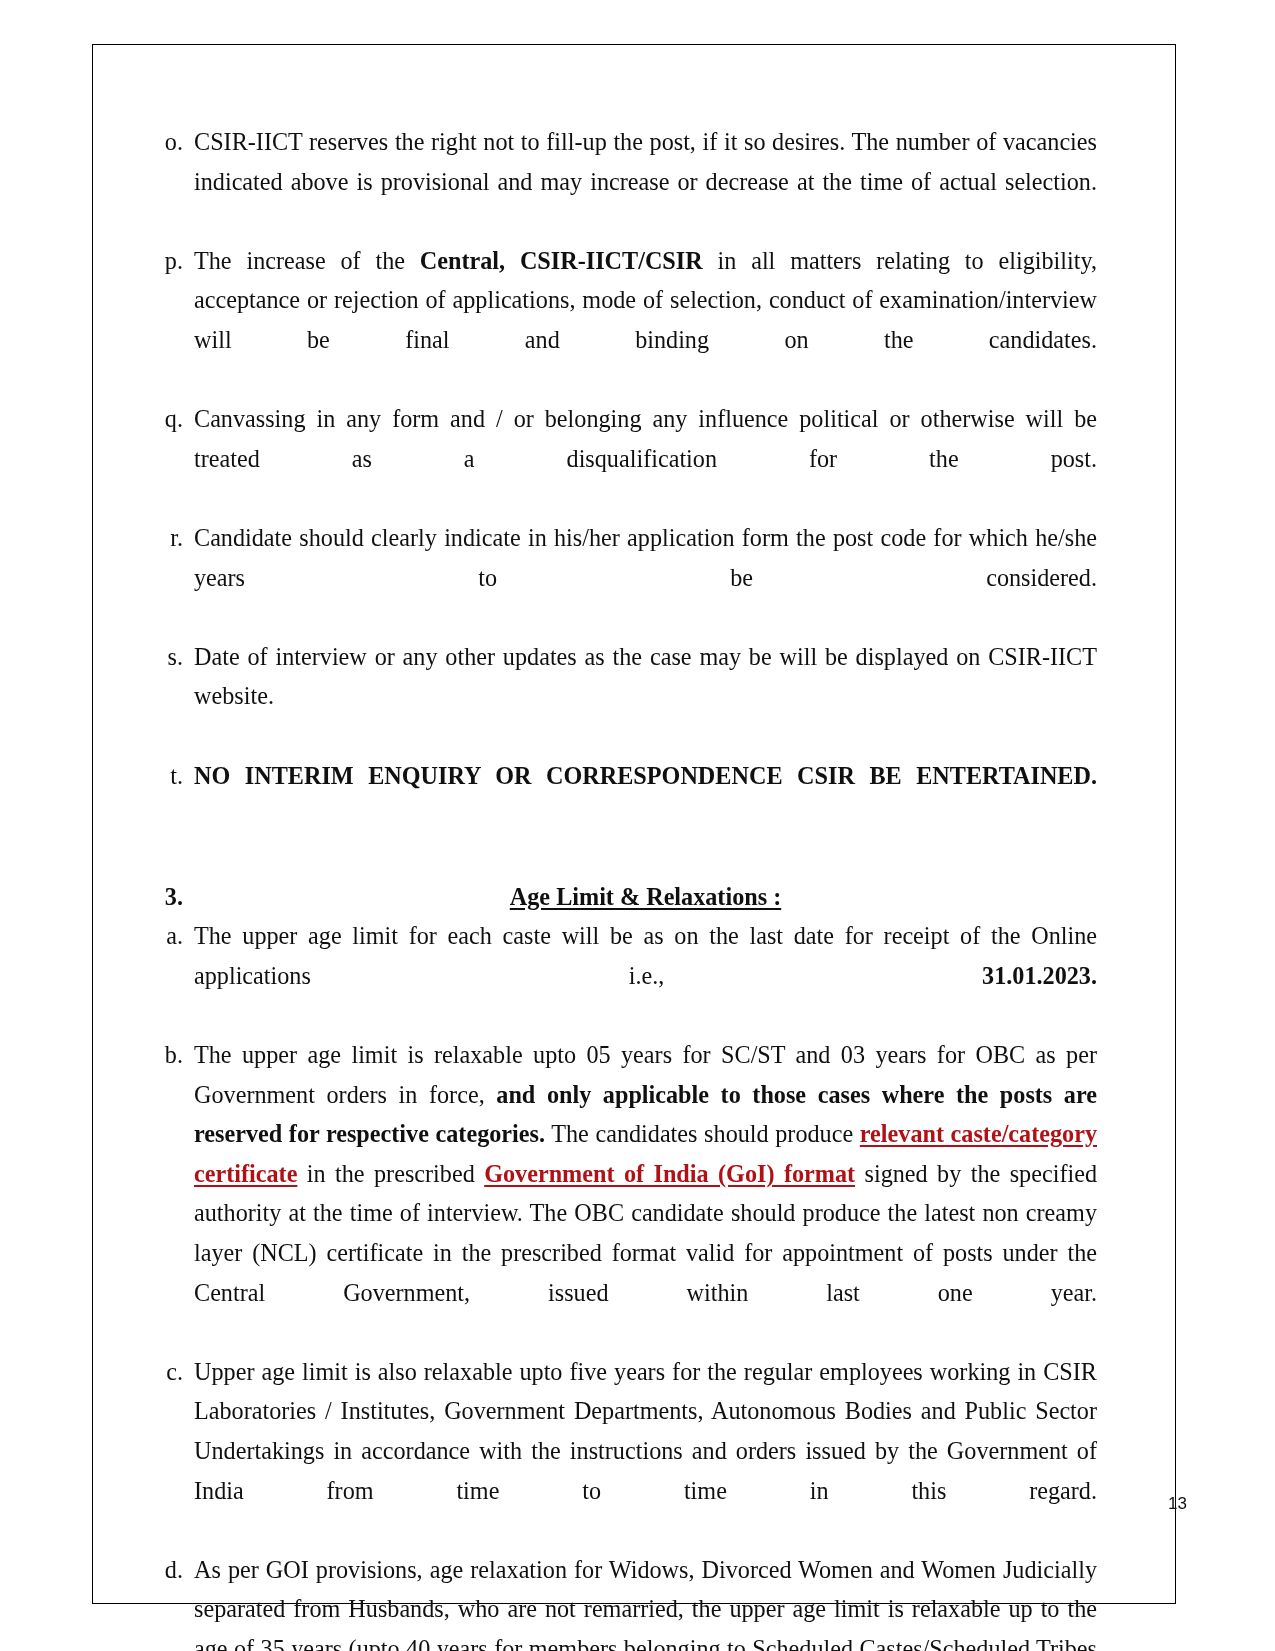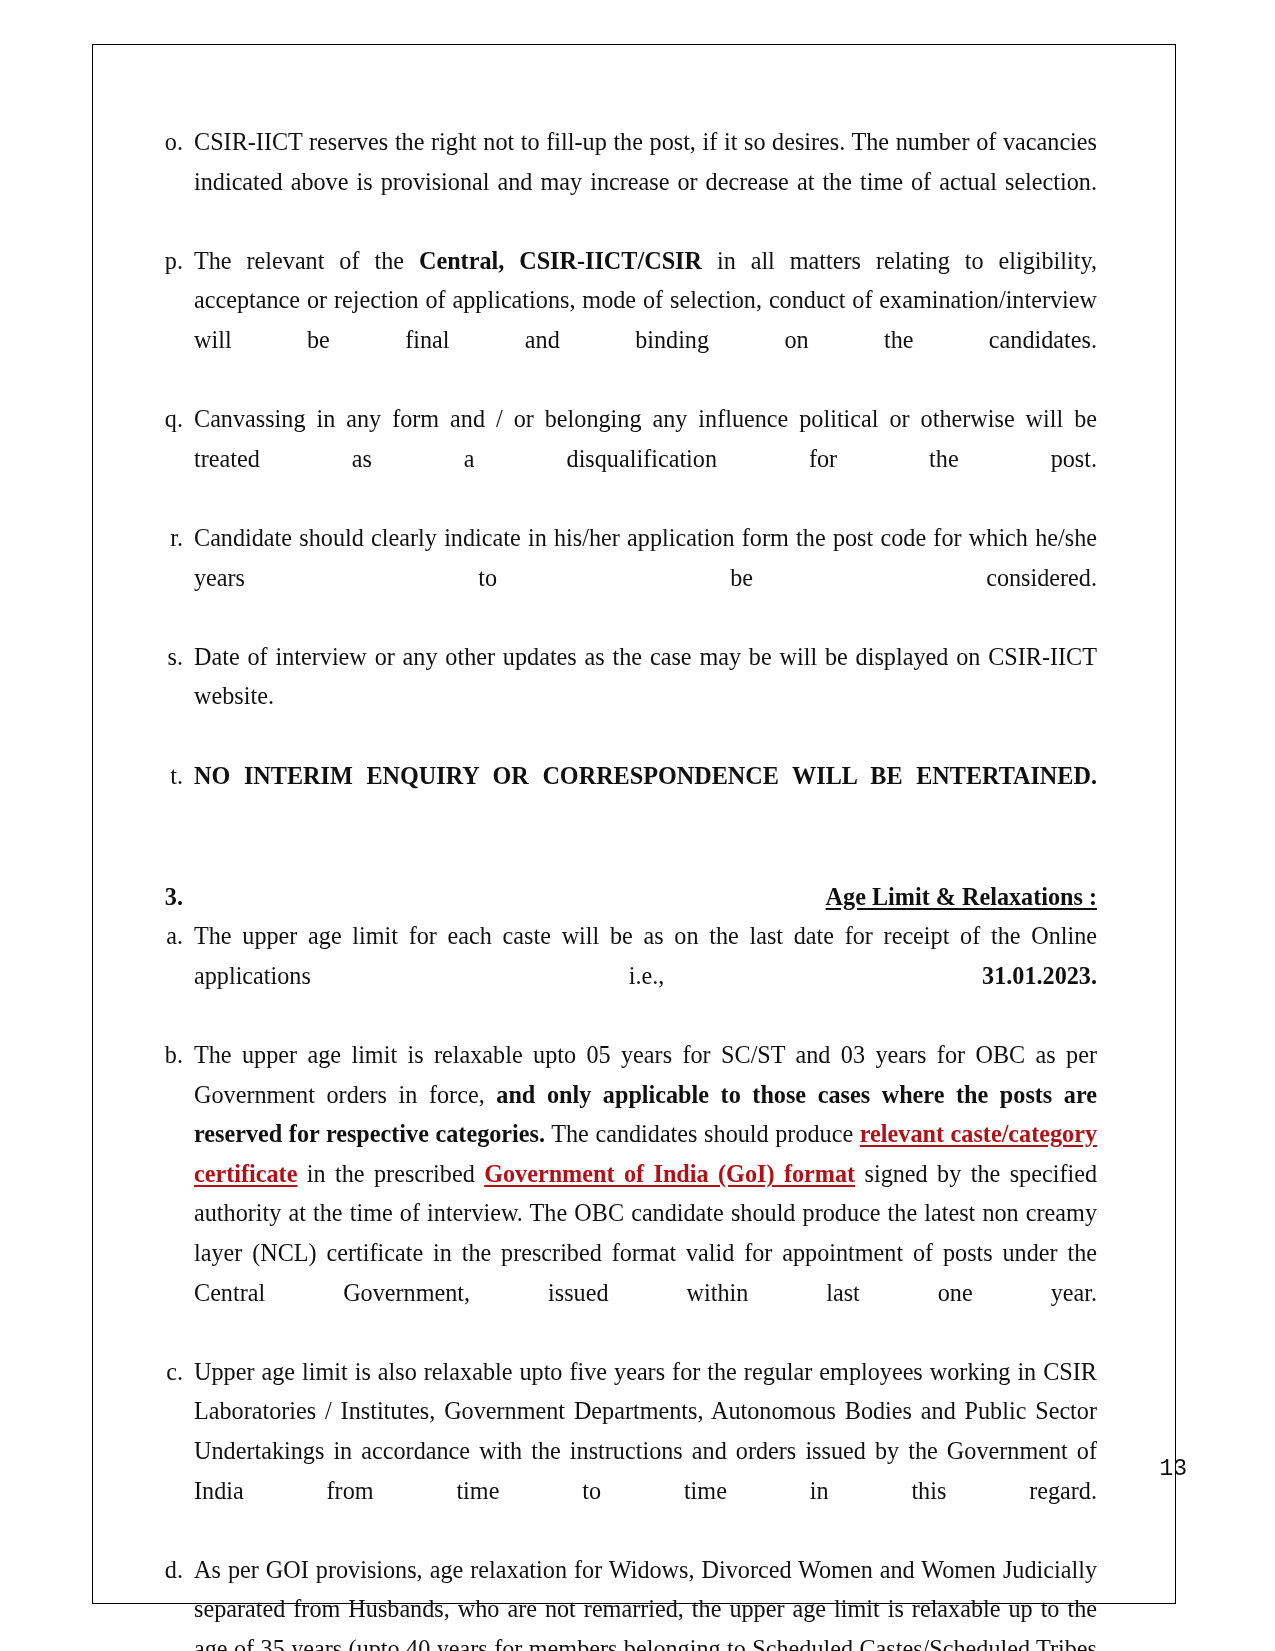"The relevant of the" span { text: relevant -> increase }
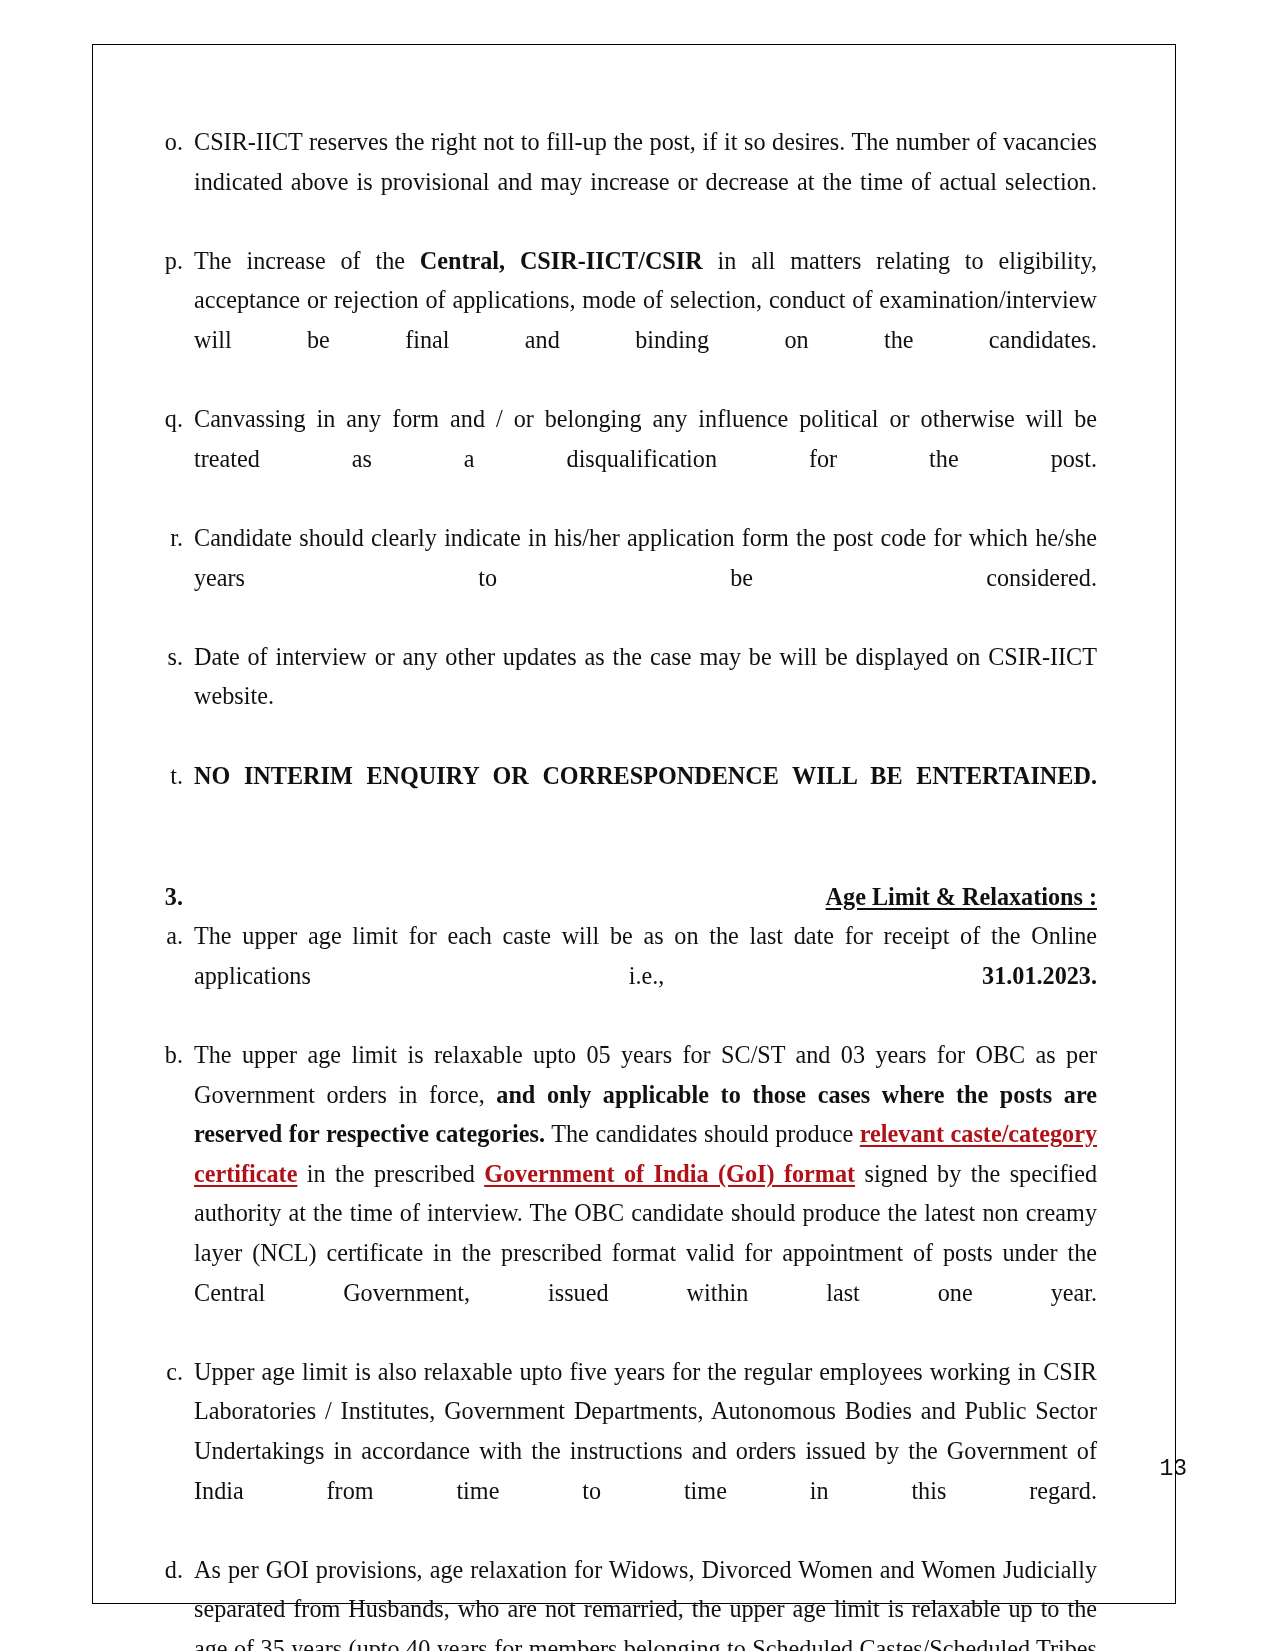"NO INTERIM ENQUIRY OR CORRESPONDENCE" span.b { text: WILL -> CSIR }
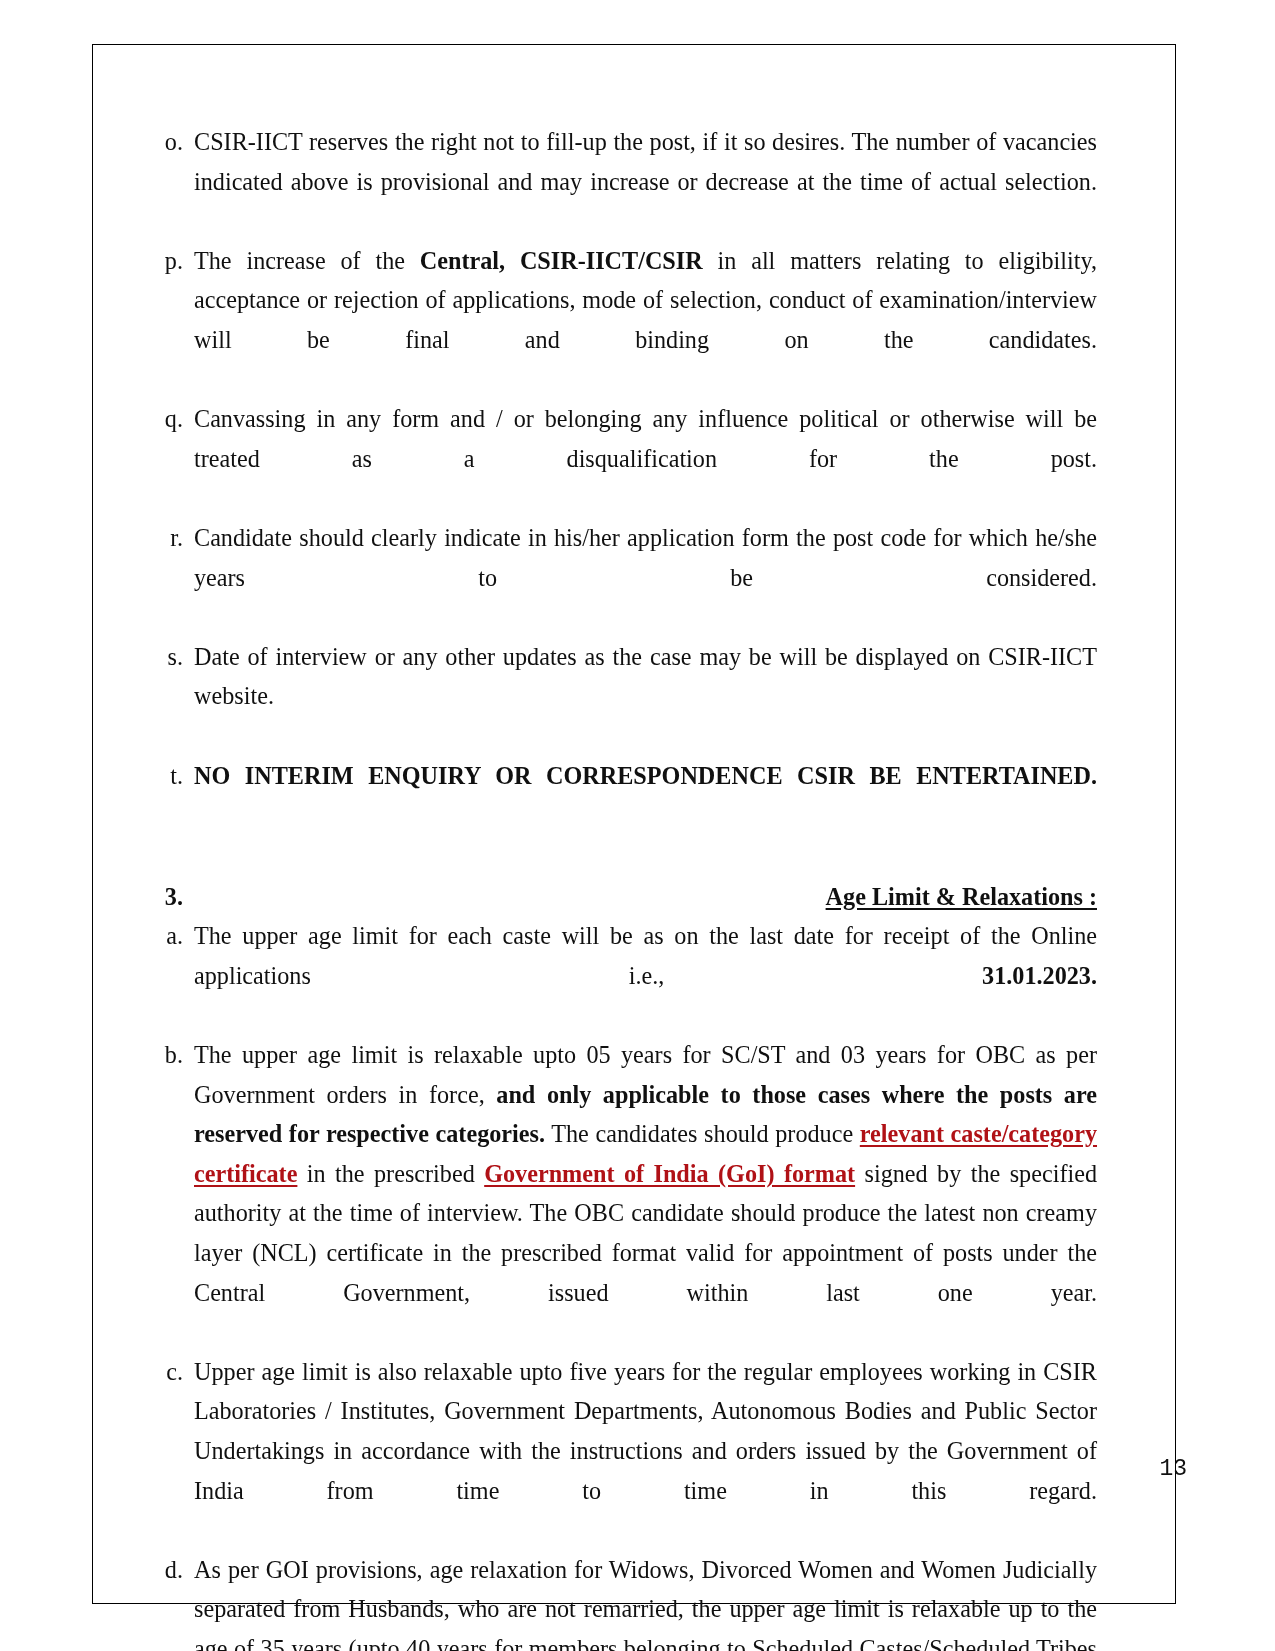"Age Limit & Relaxations :" .nojustify > .body { text-align: right -> center }
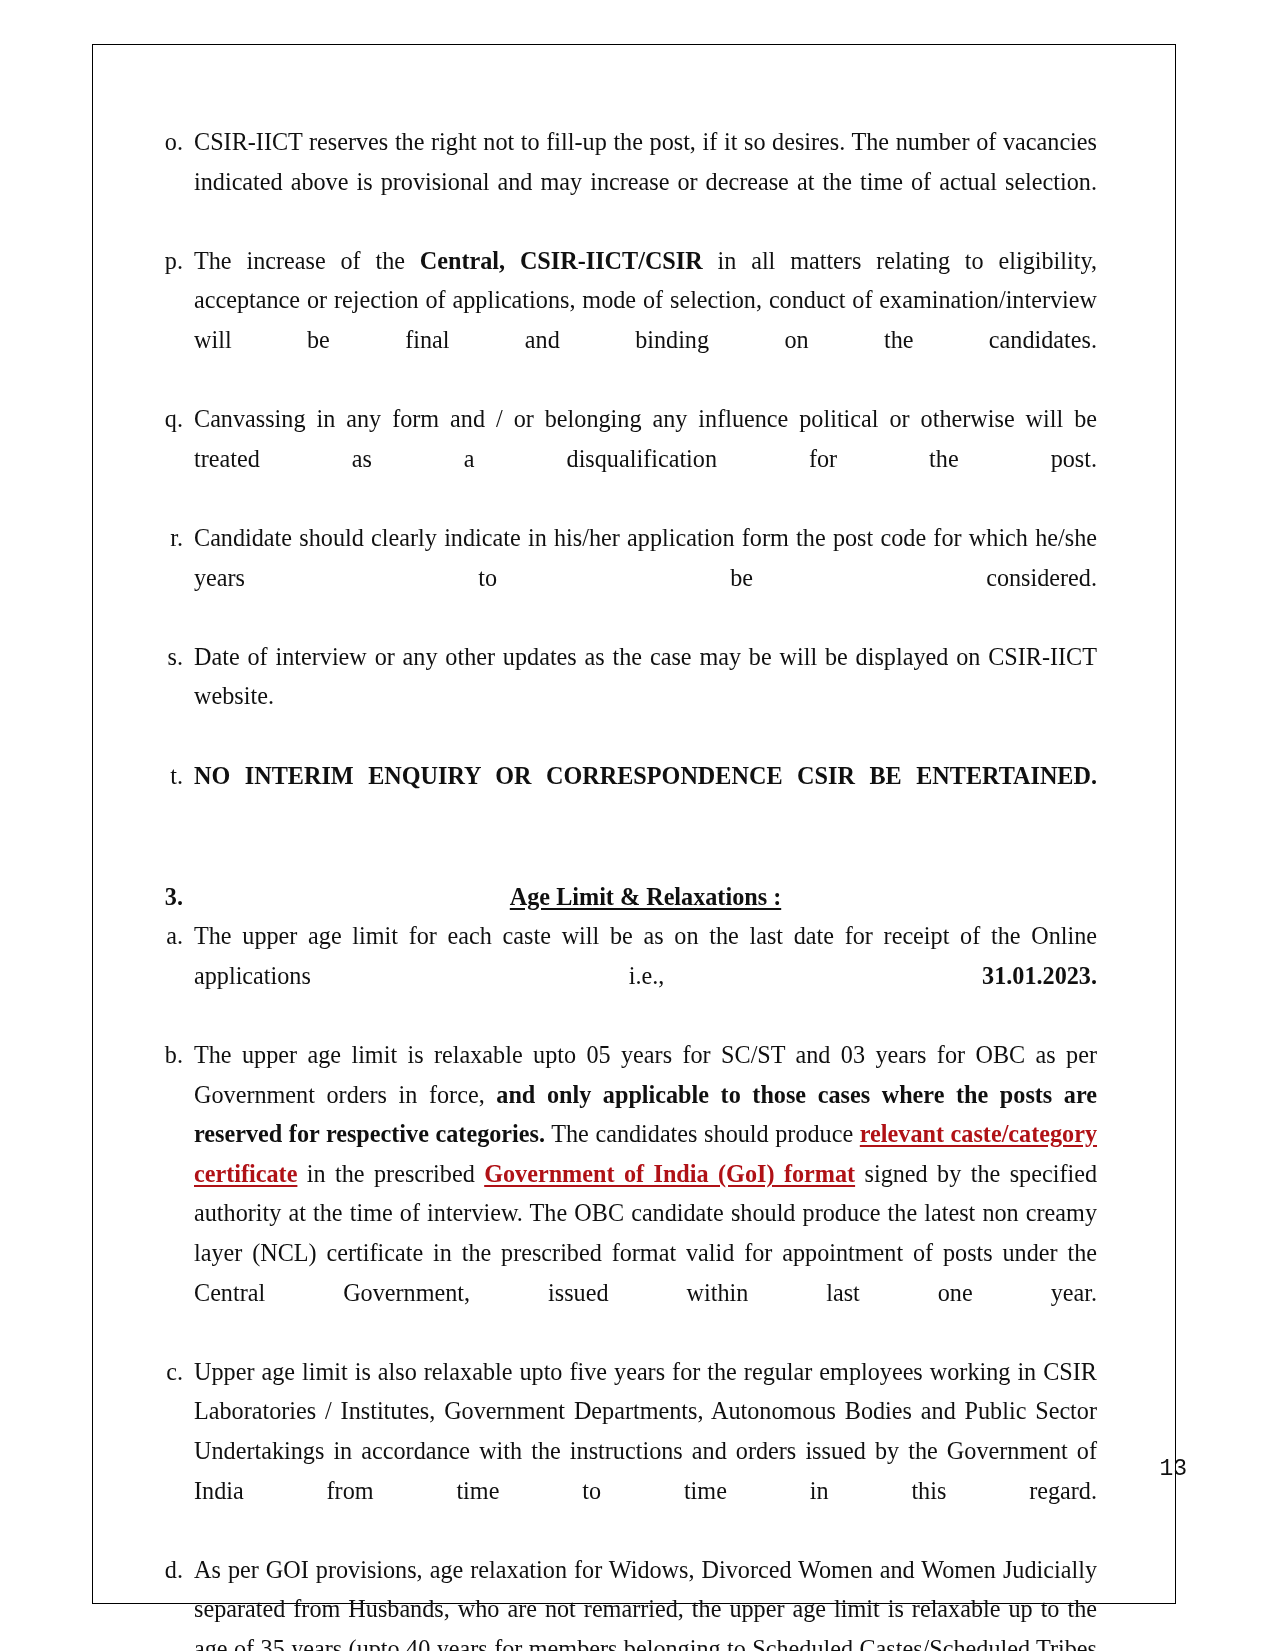"13" .page-number { font-family: Liberation Mono, monospace -> Liberation Sans, sans-serif; font-size: 23px -> 17px; top: 1456px -> 1494px }
